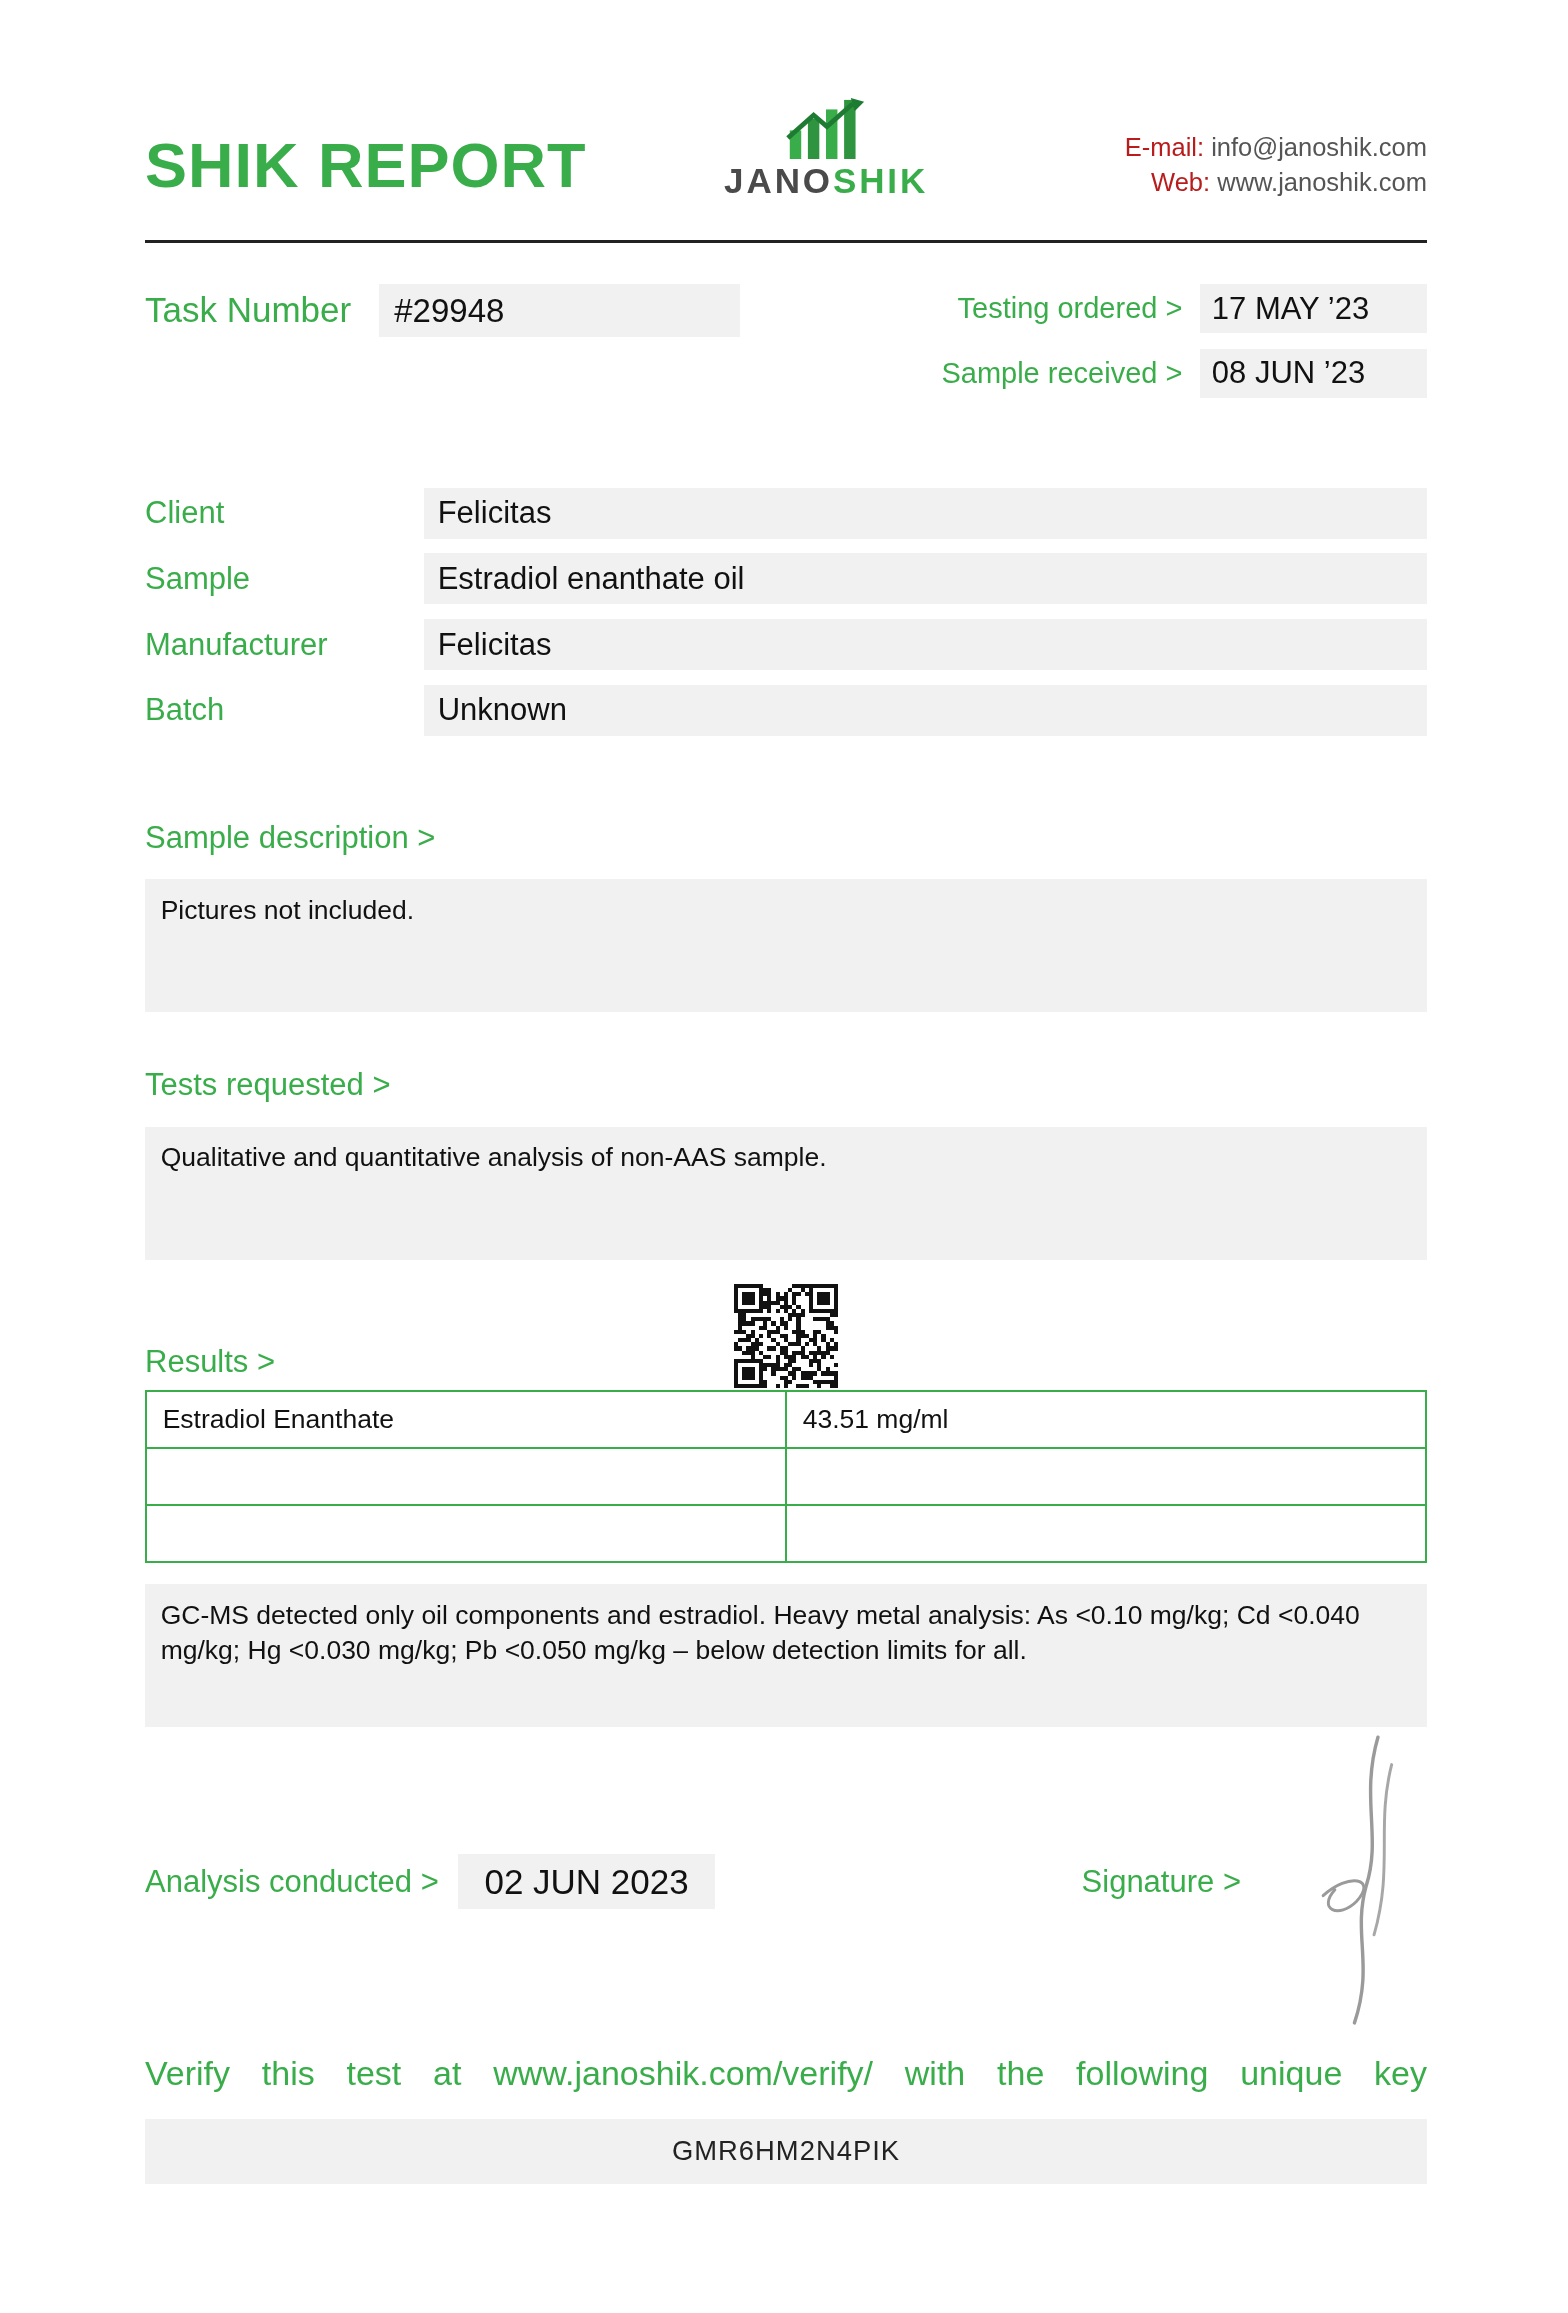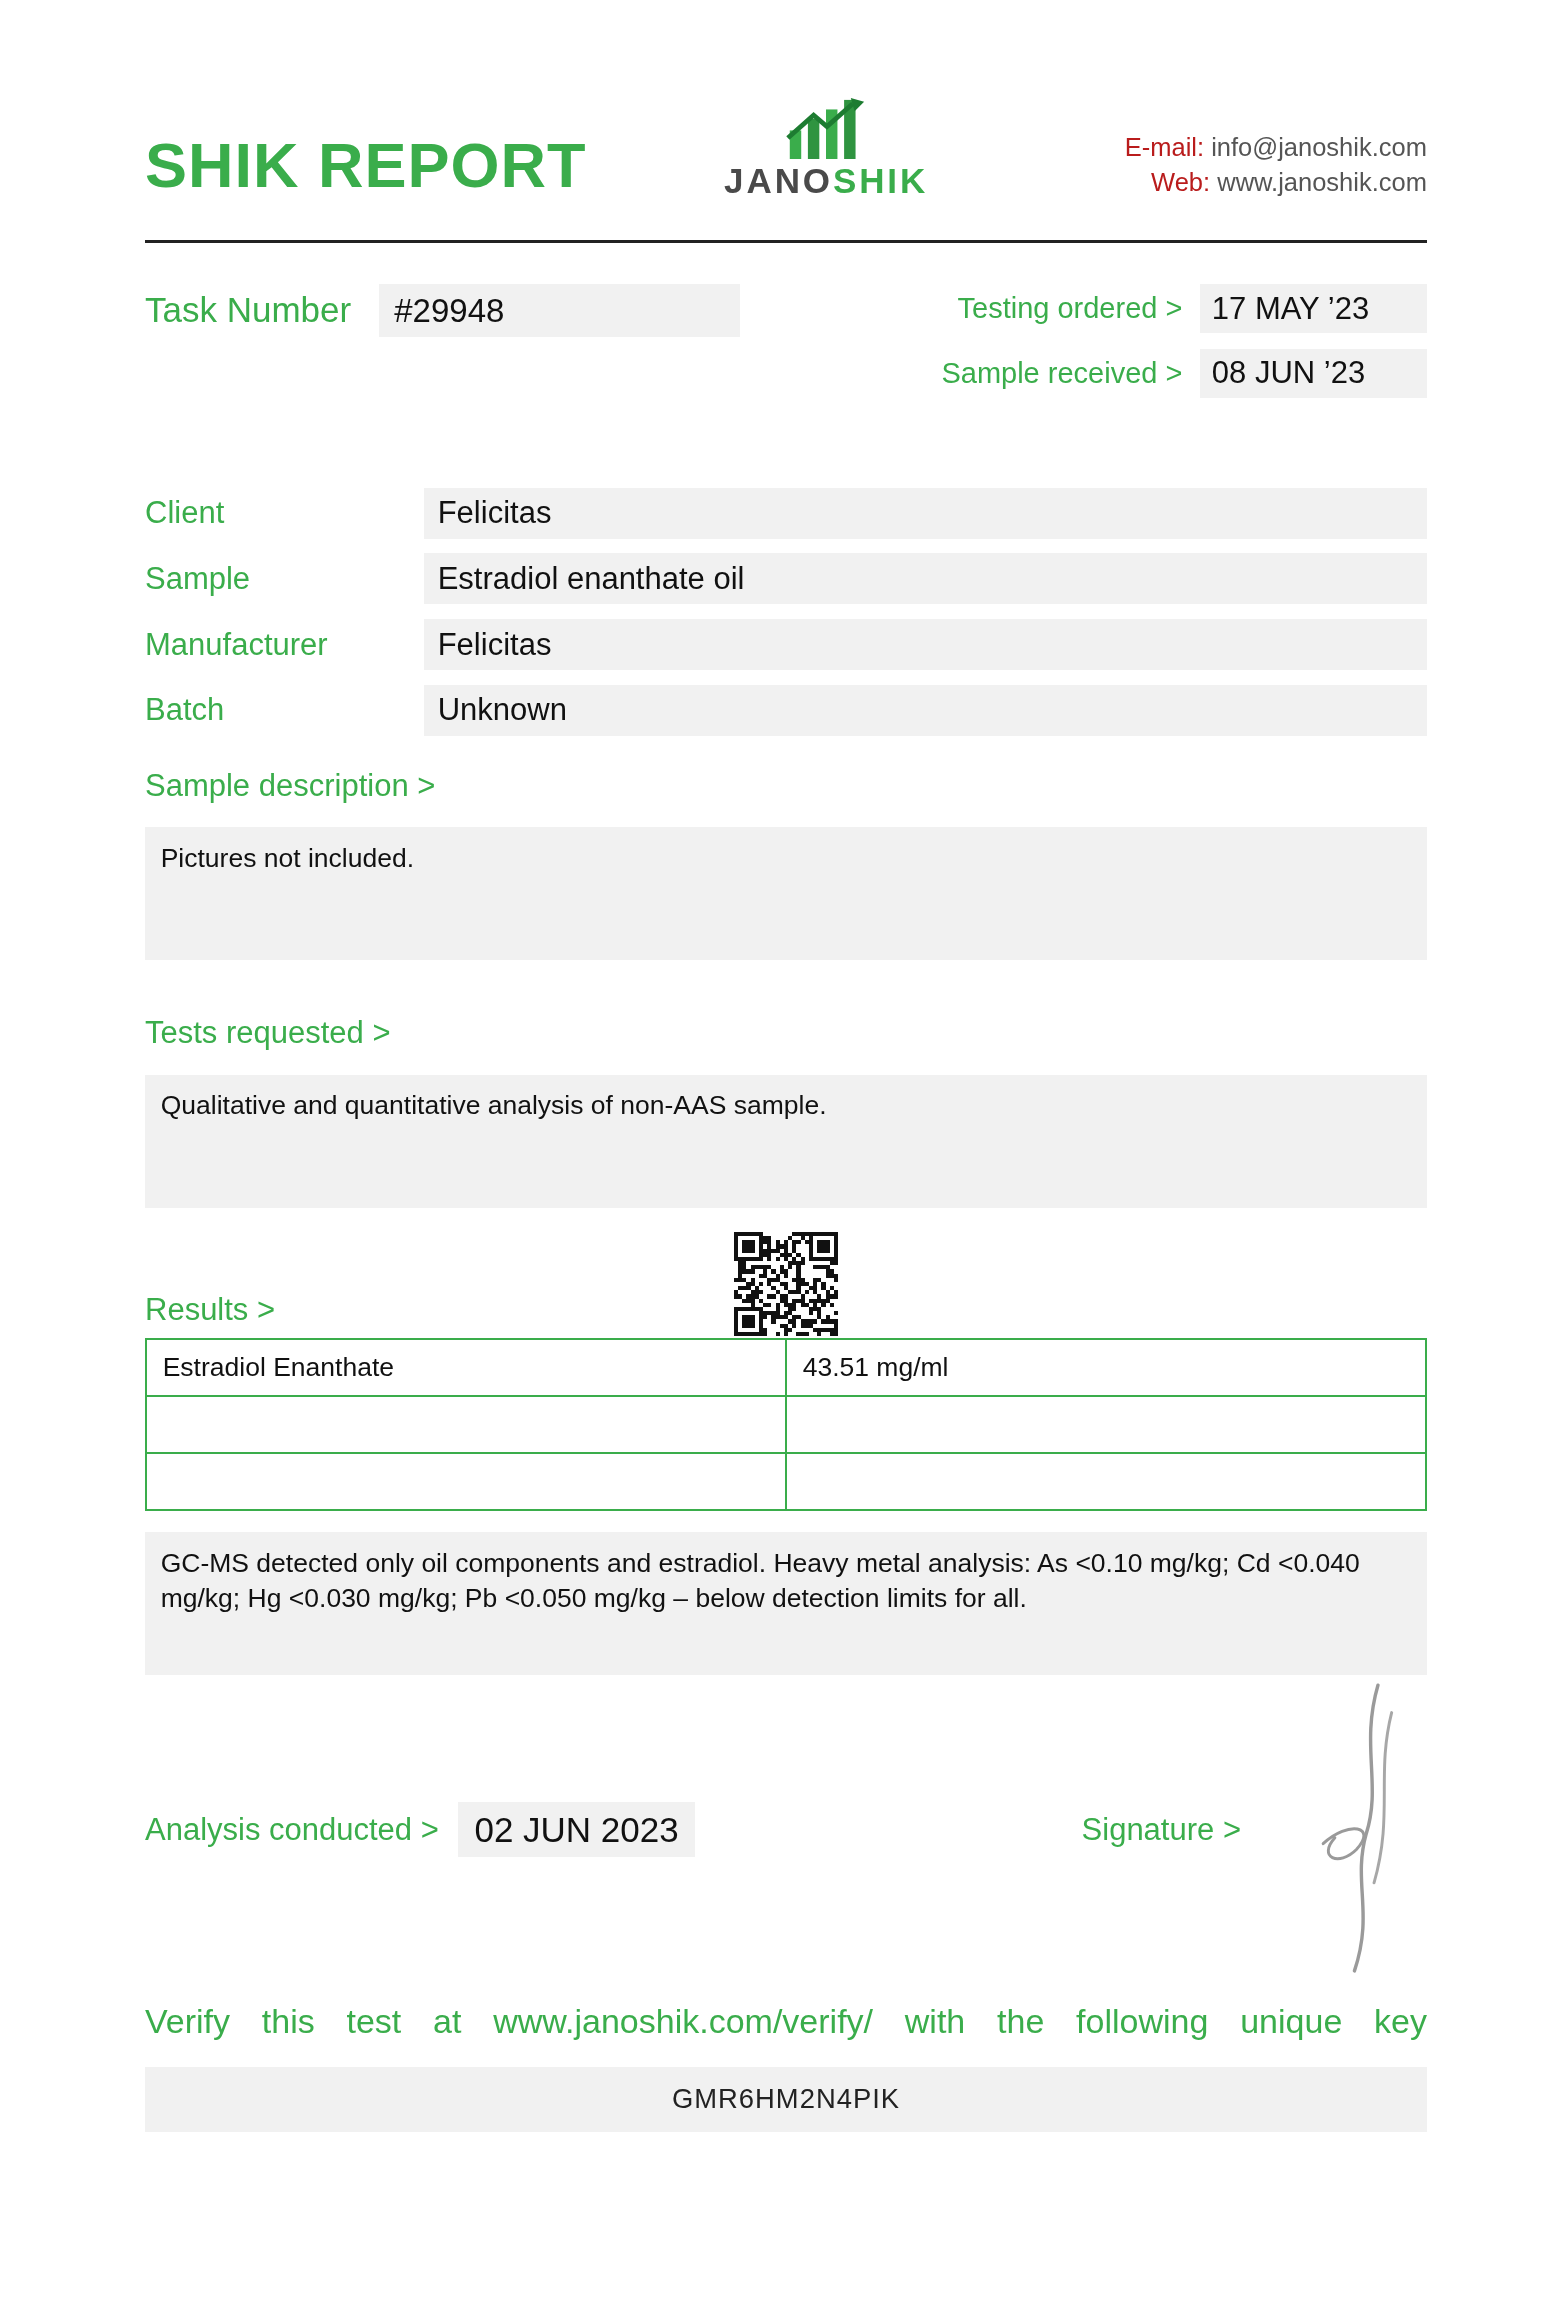"Sample description >" .desc-heading { margin-top: 32px -> 84px }
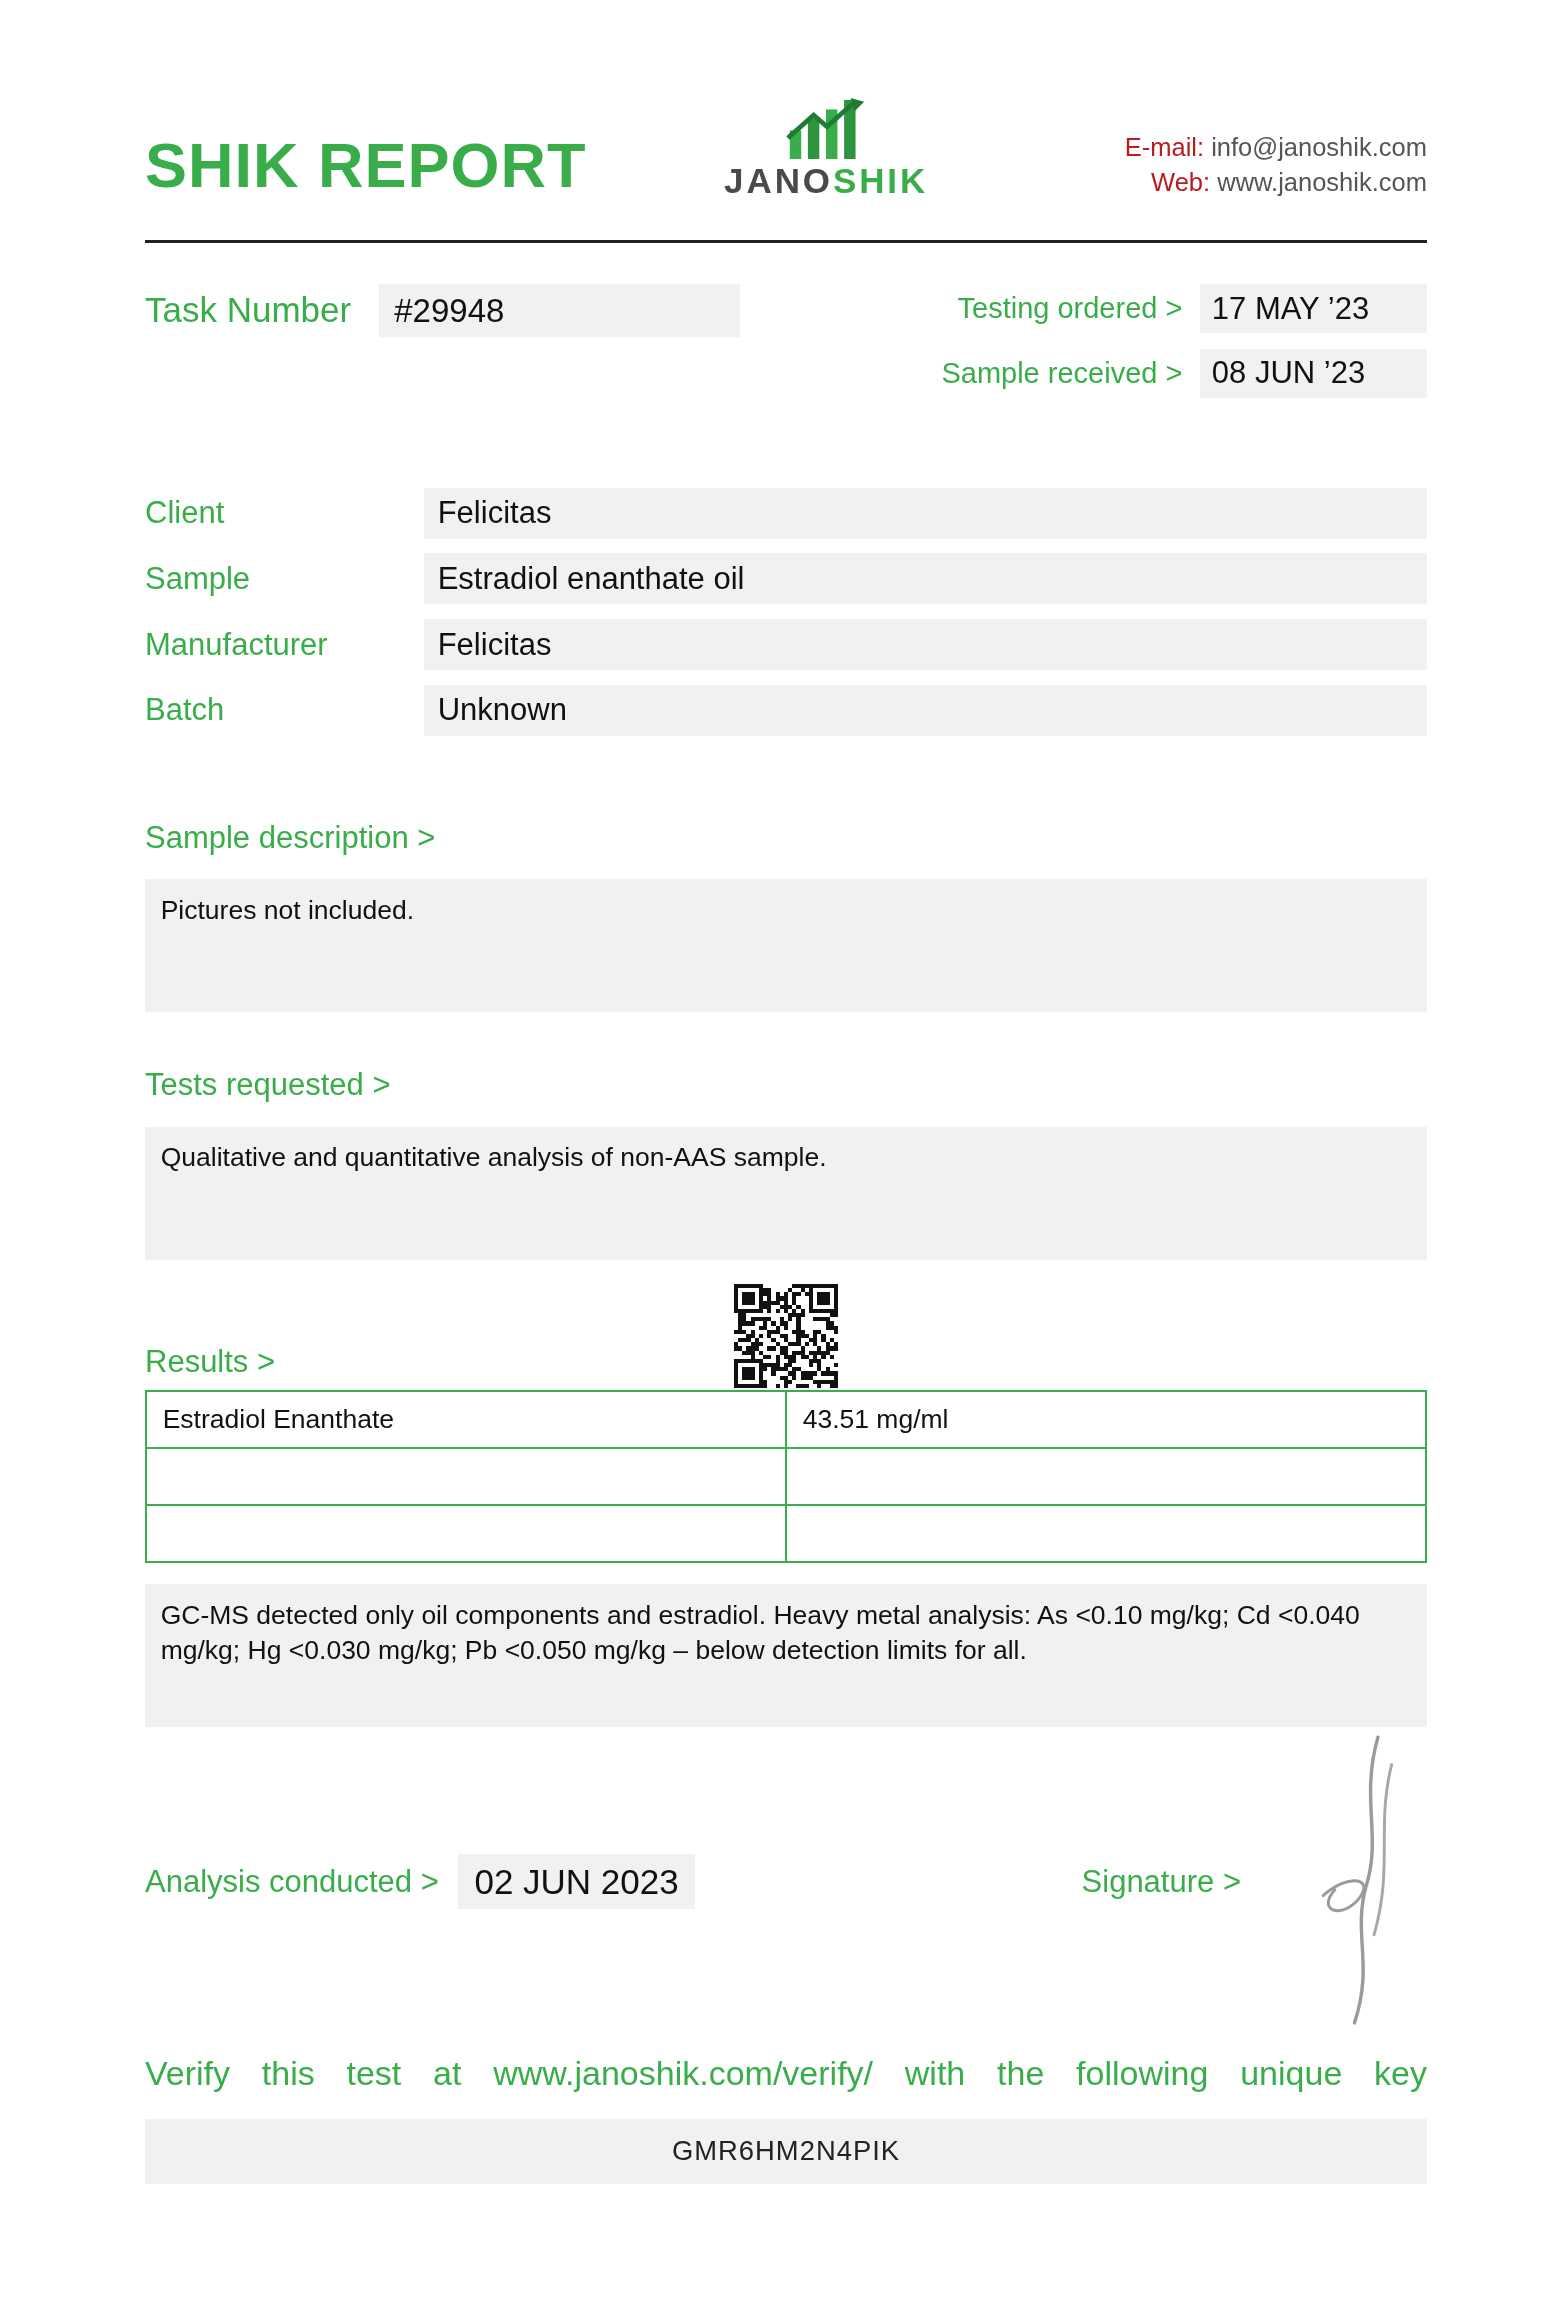"02 JUN 2023" .analysis-value { padding: 0 16px -> 0 26px }
